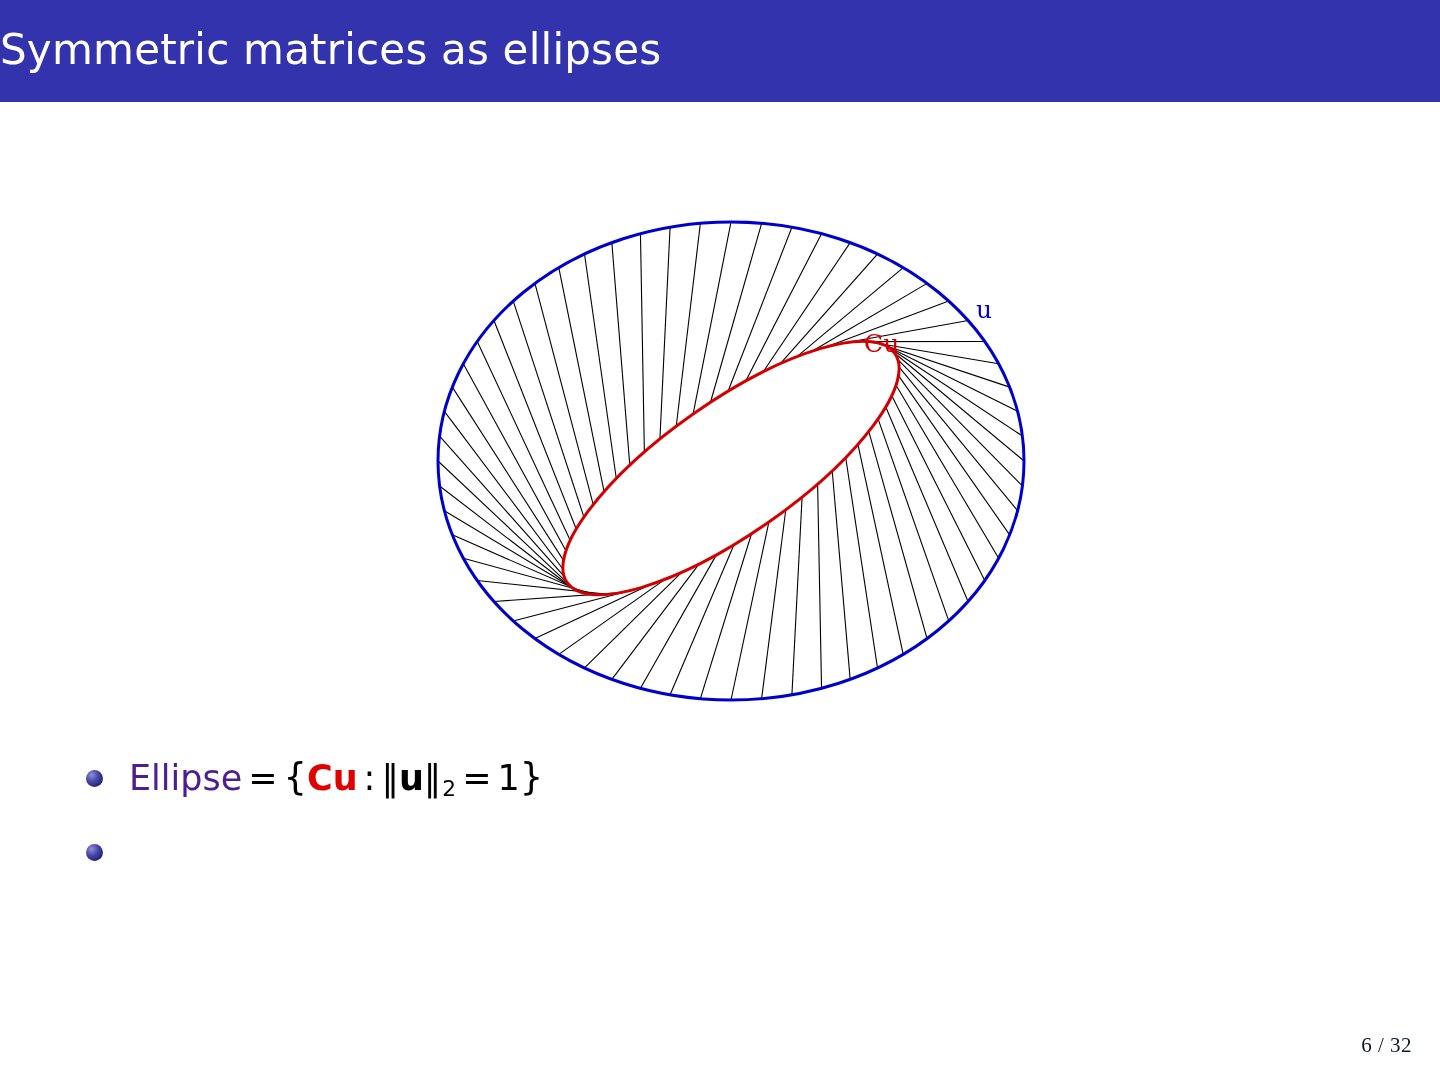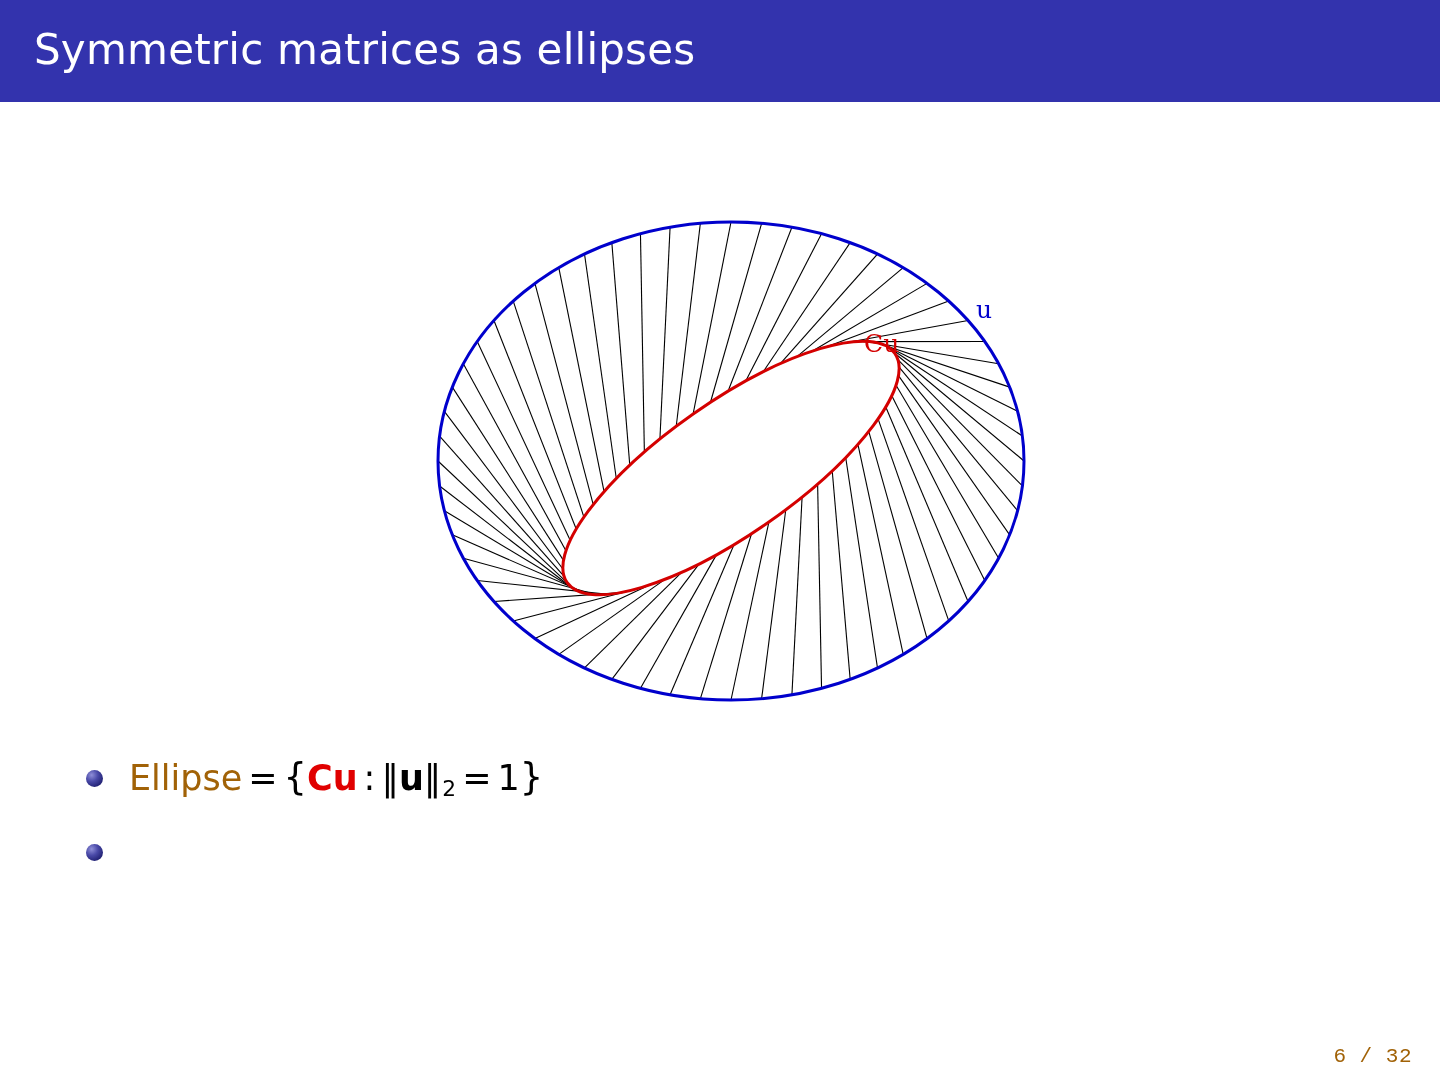"Symmetric matrices as ellipses" .title-text { padding-left: 34px -> none }
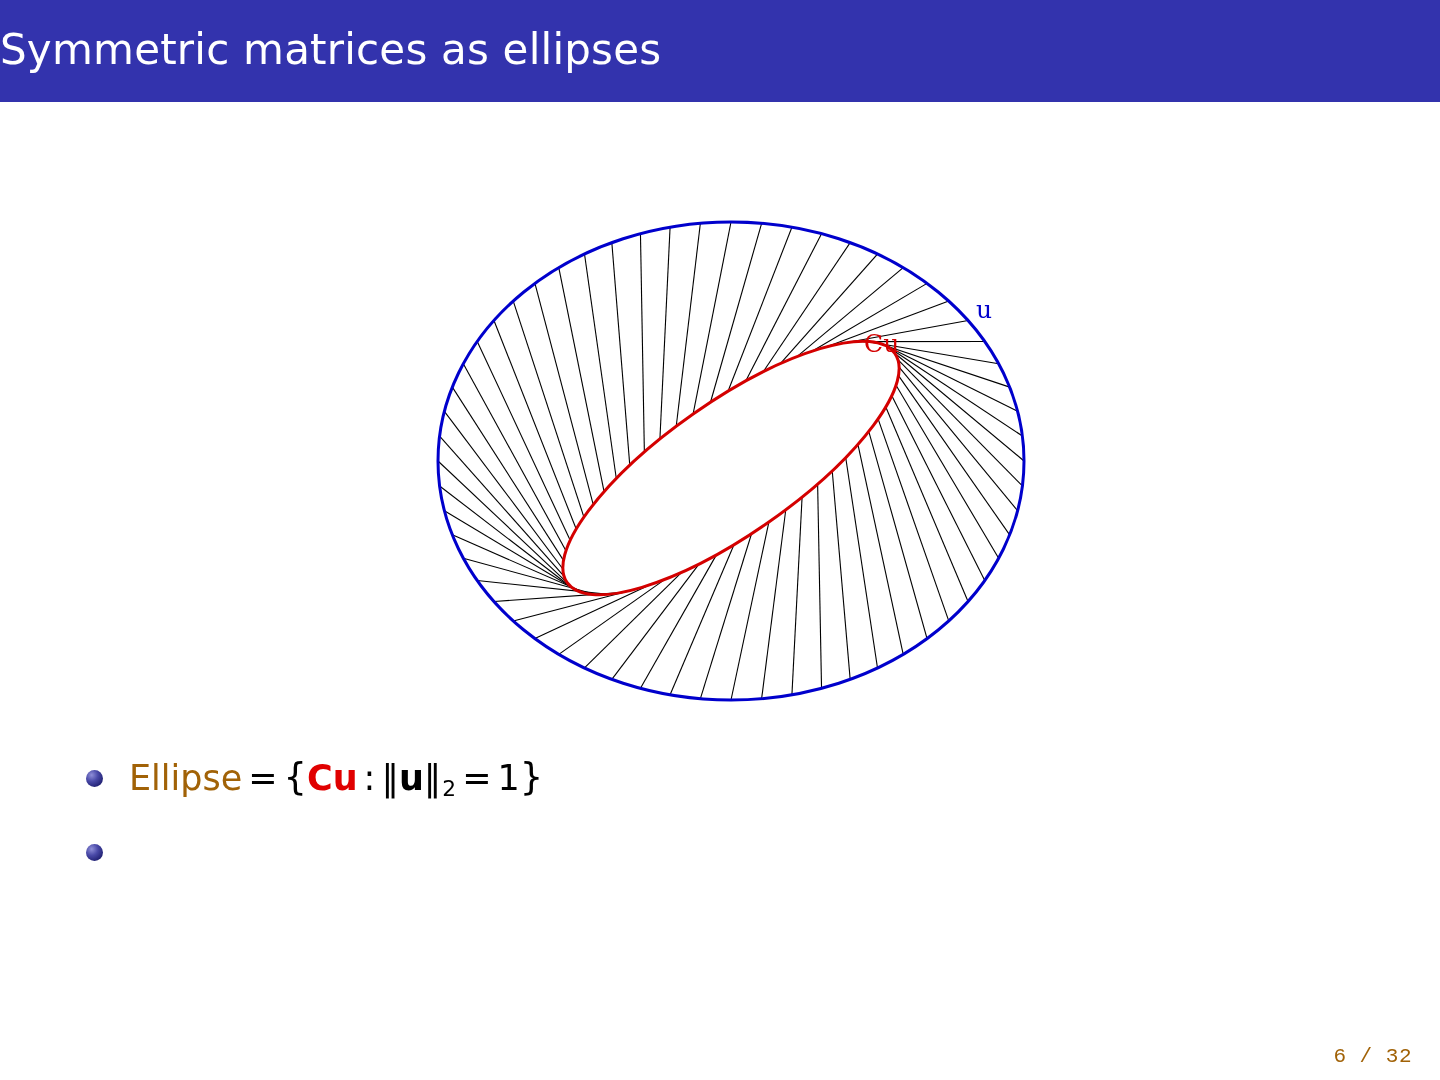"Ellipse" .red { color: #a16207 -> #4c1d95 }
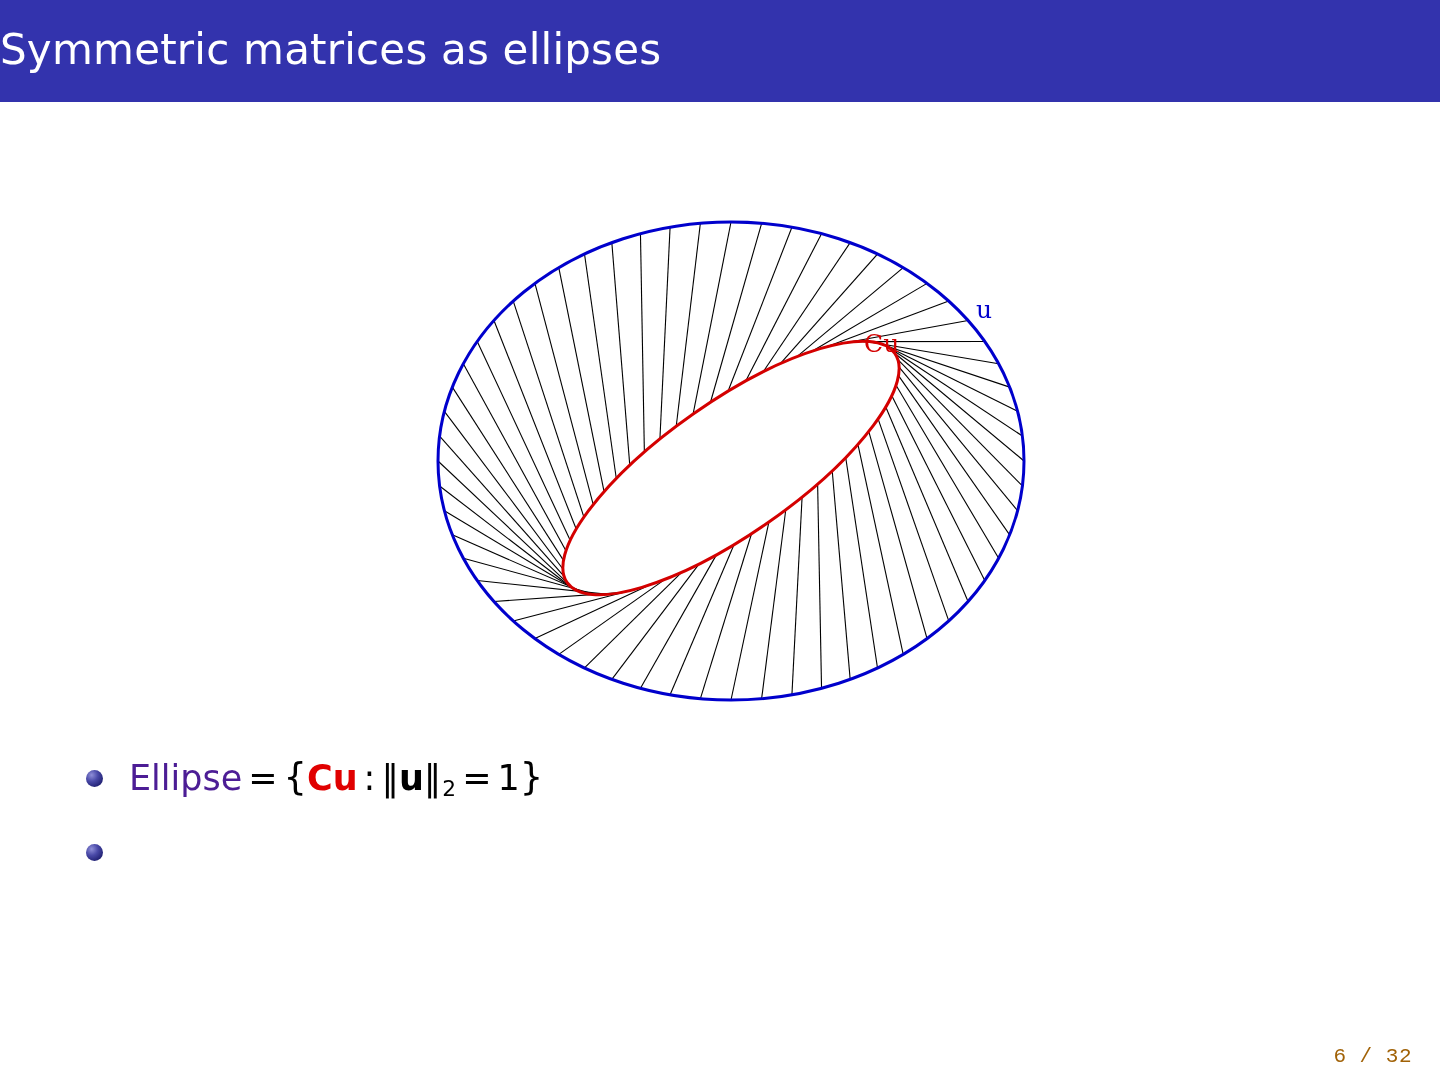"6 / 32" .page-number { bottom: 12px -> 22px; color: #a16207 -> #0f172a; font-family: Liberation Mono, monospace -> Liberation Serif, serif }
